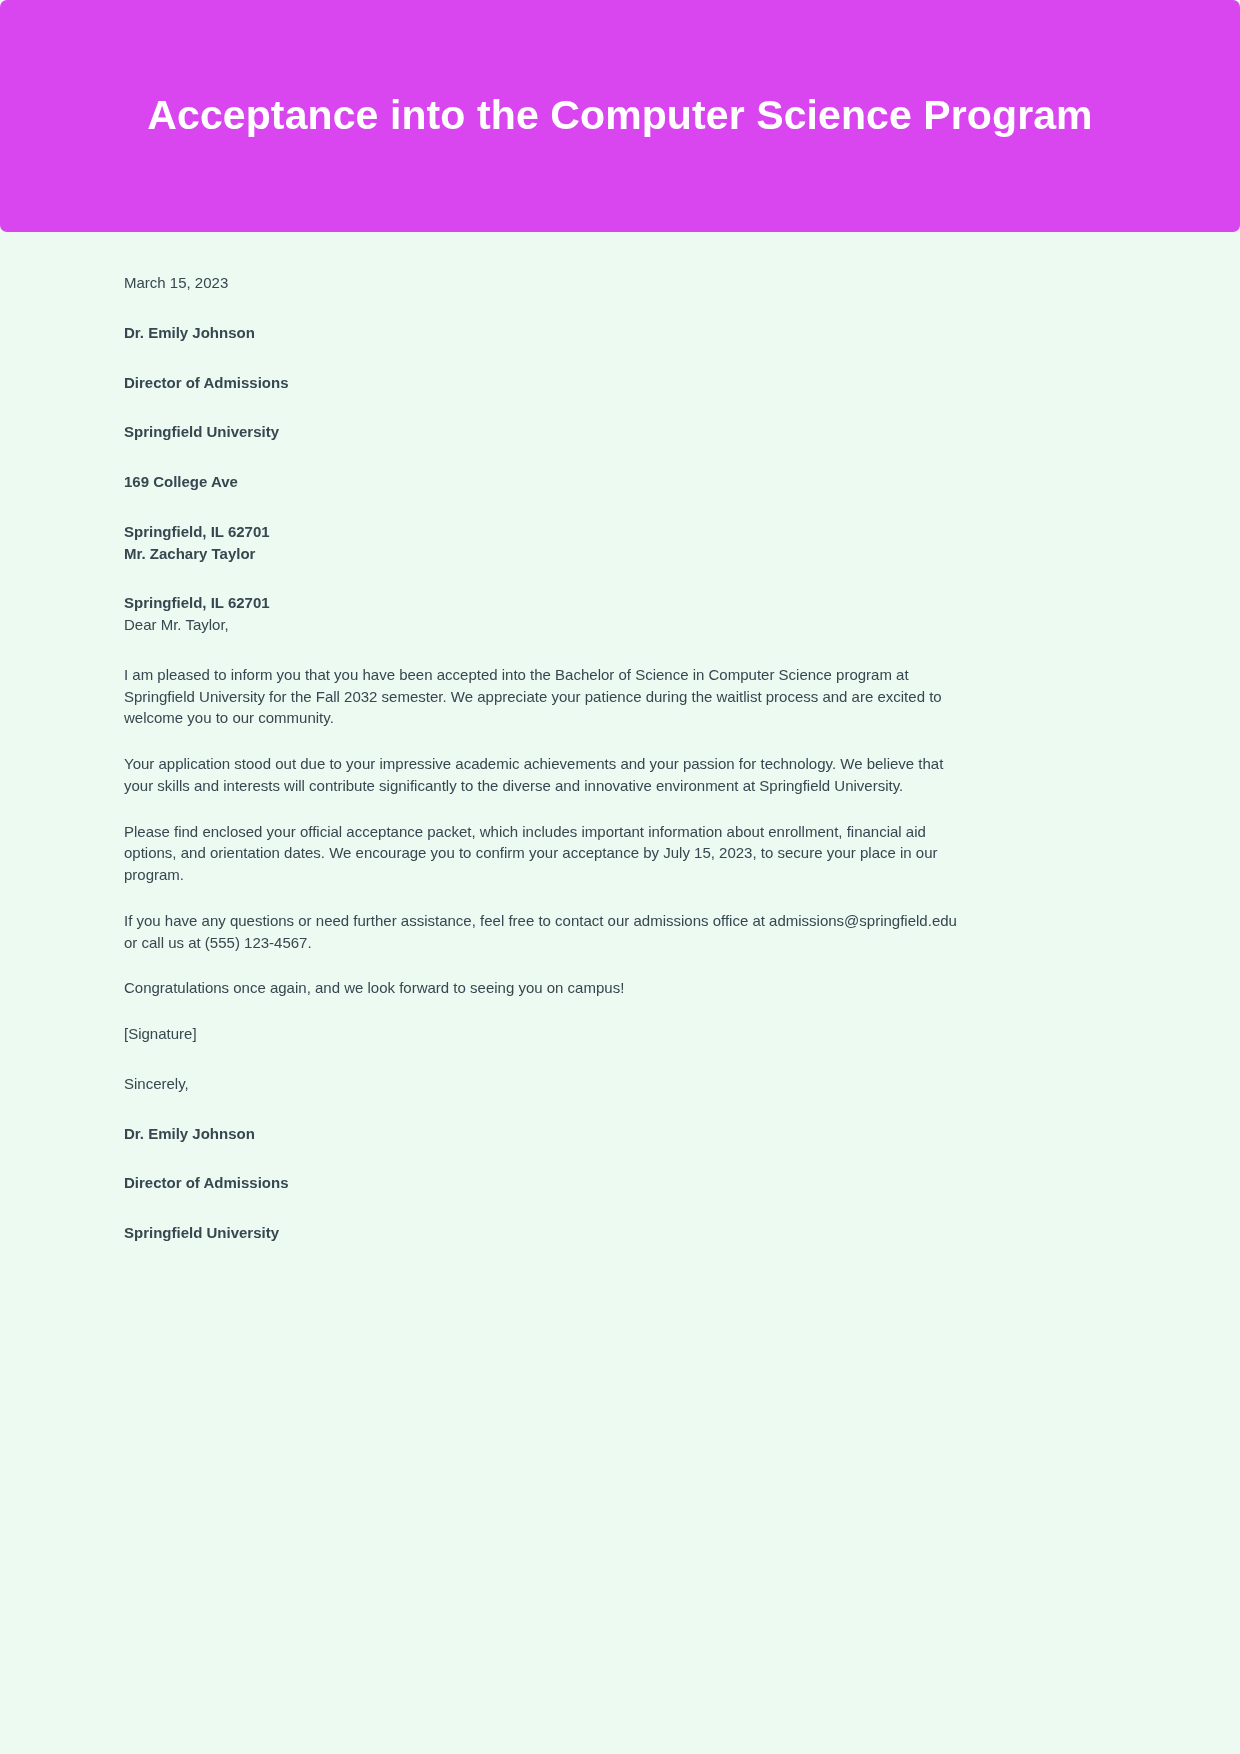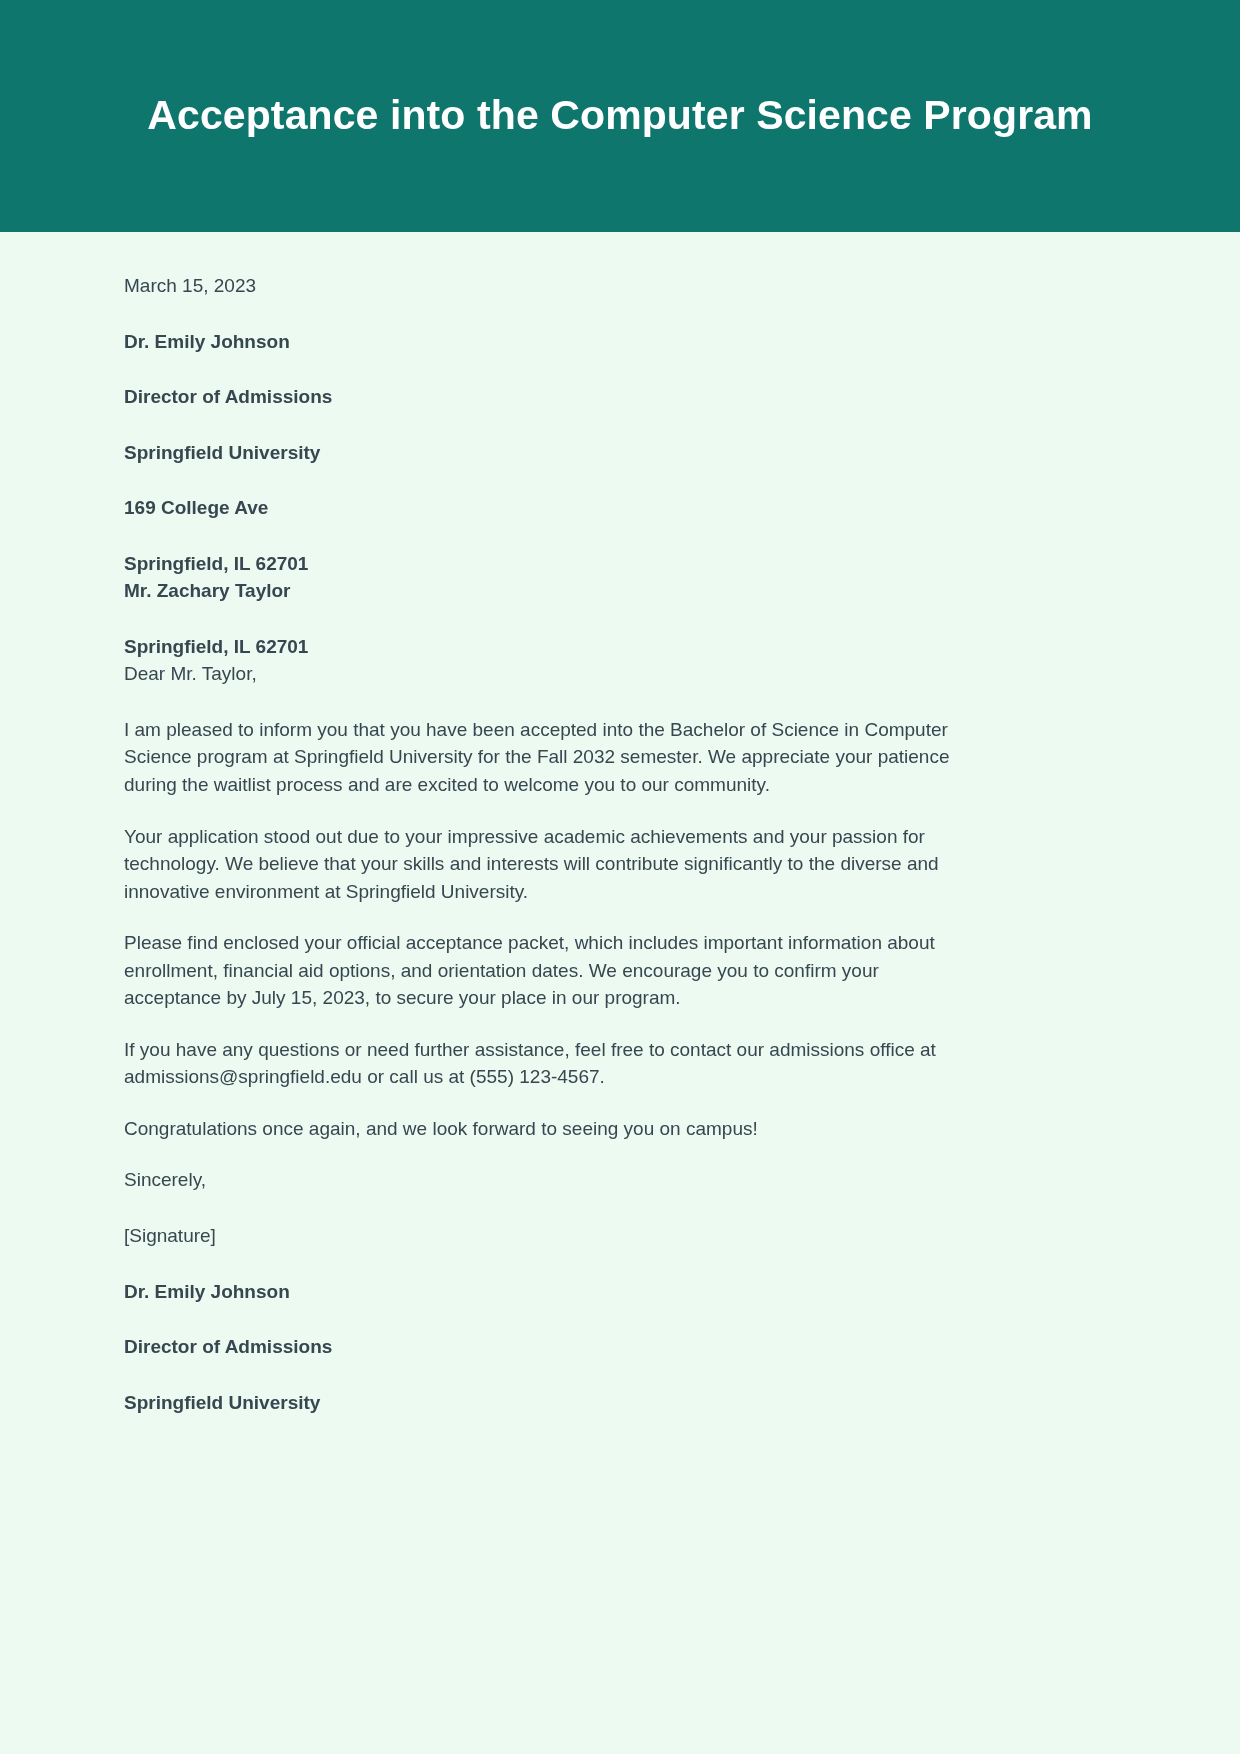"Acceptance into the Computer Science" .header-banner { background: #0f766e -> #d946ef; border-radius: none -> 7px }
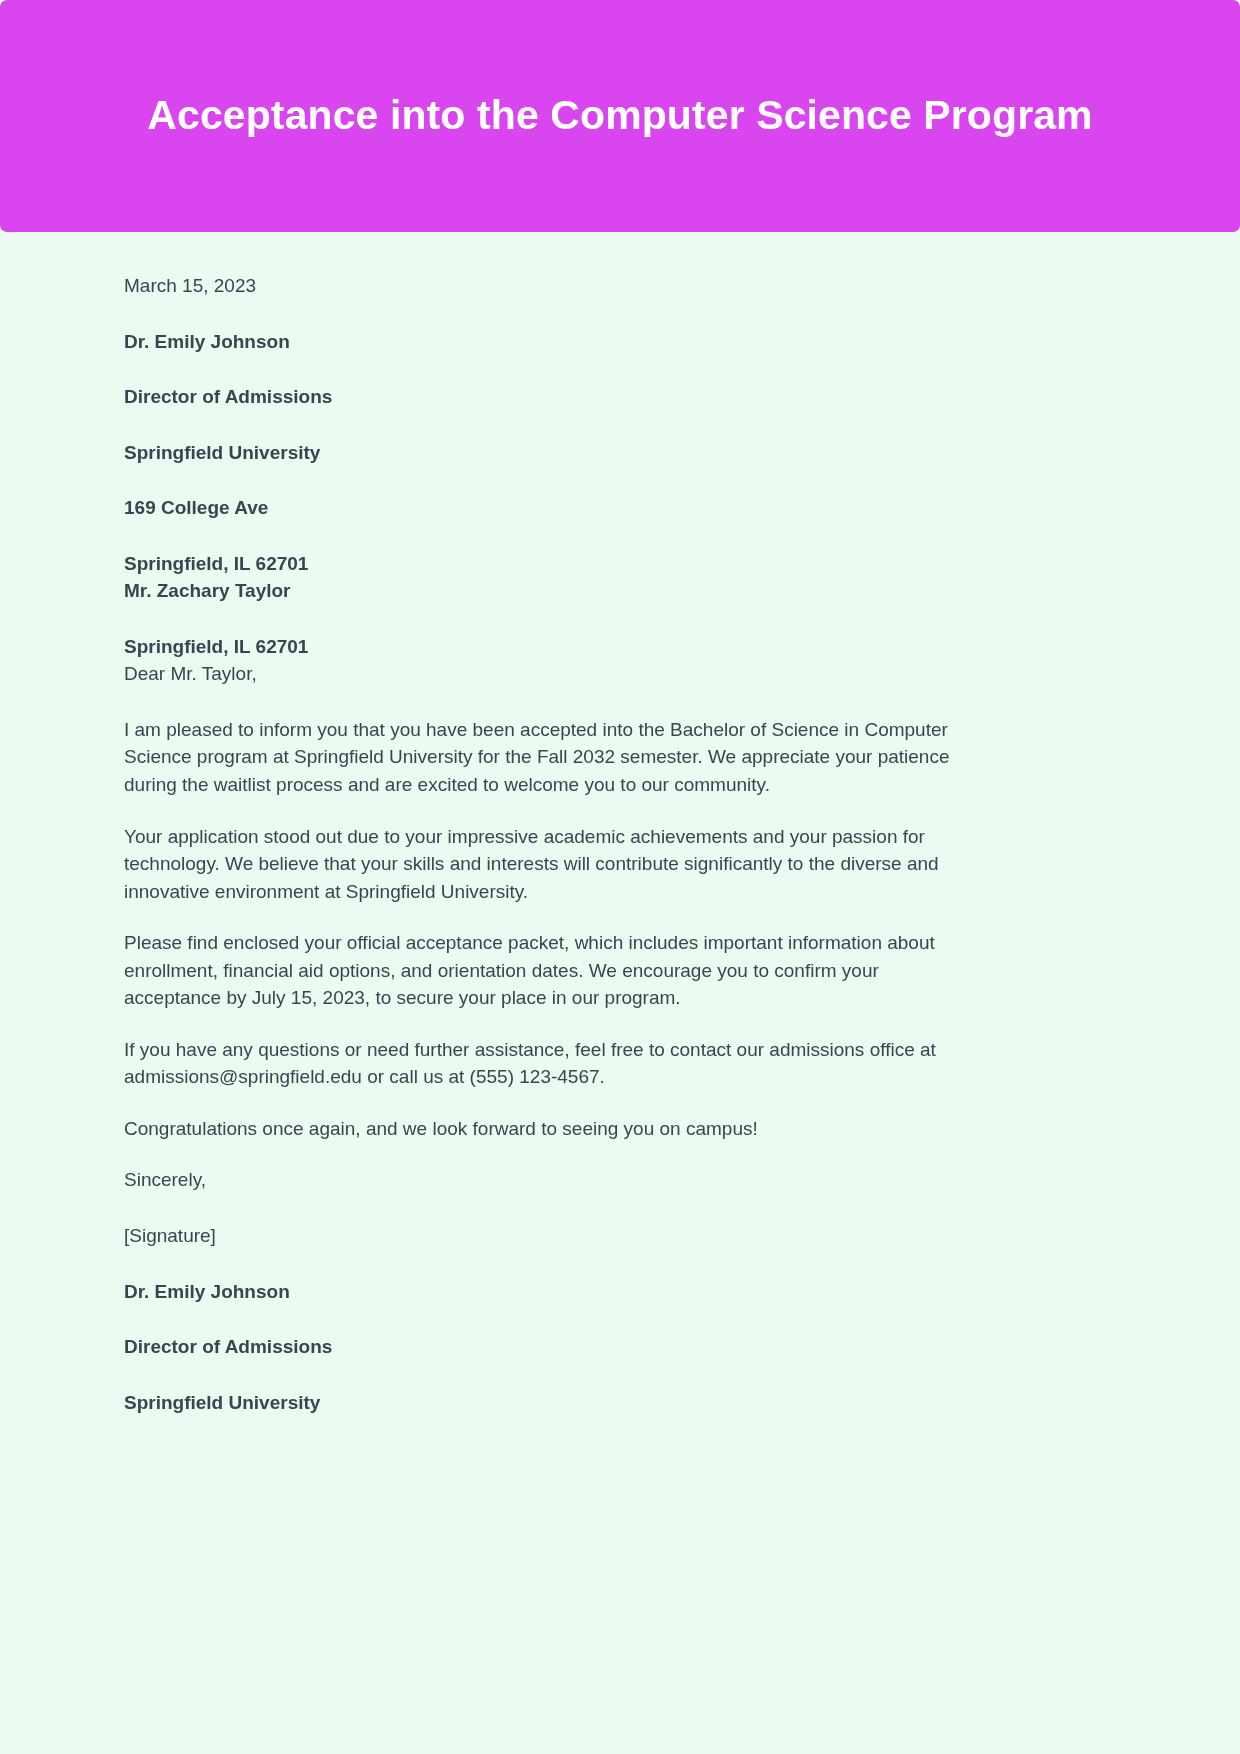"March 15, 2023" .line, .para { font-size: 19px -> 15px }
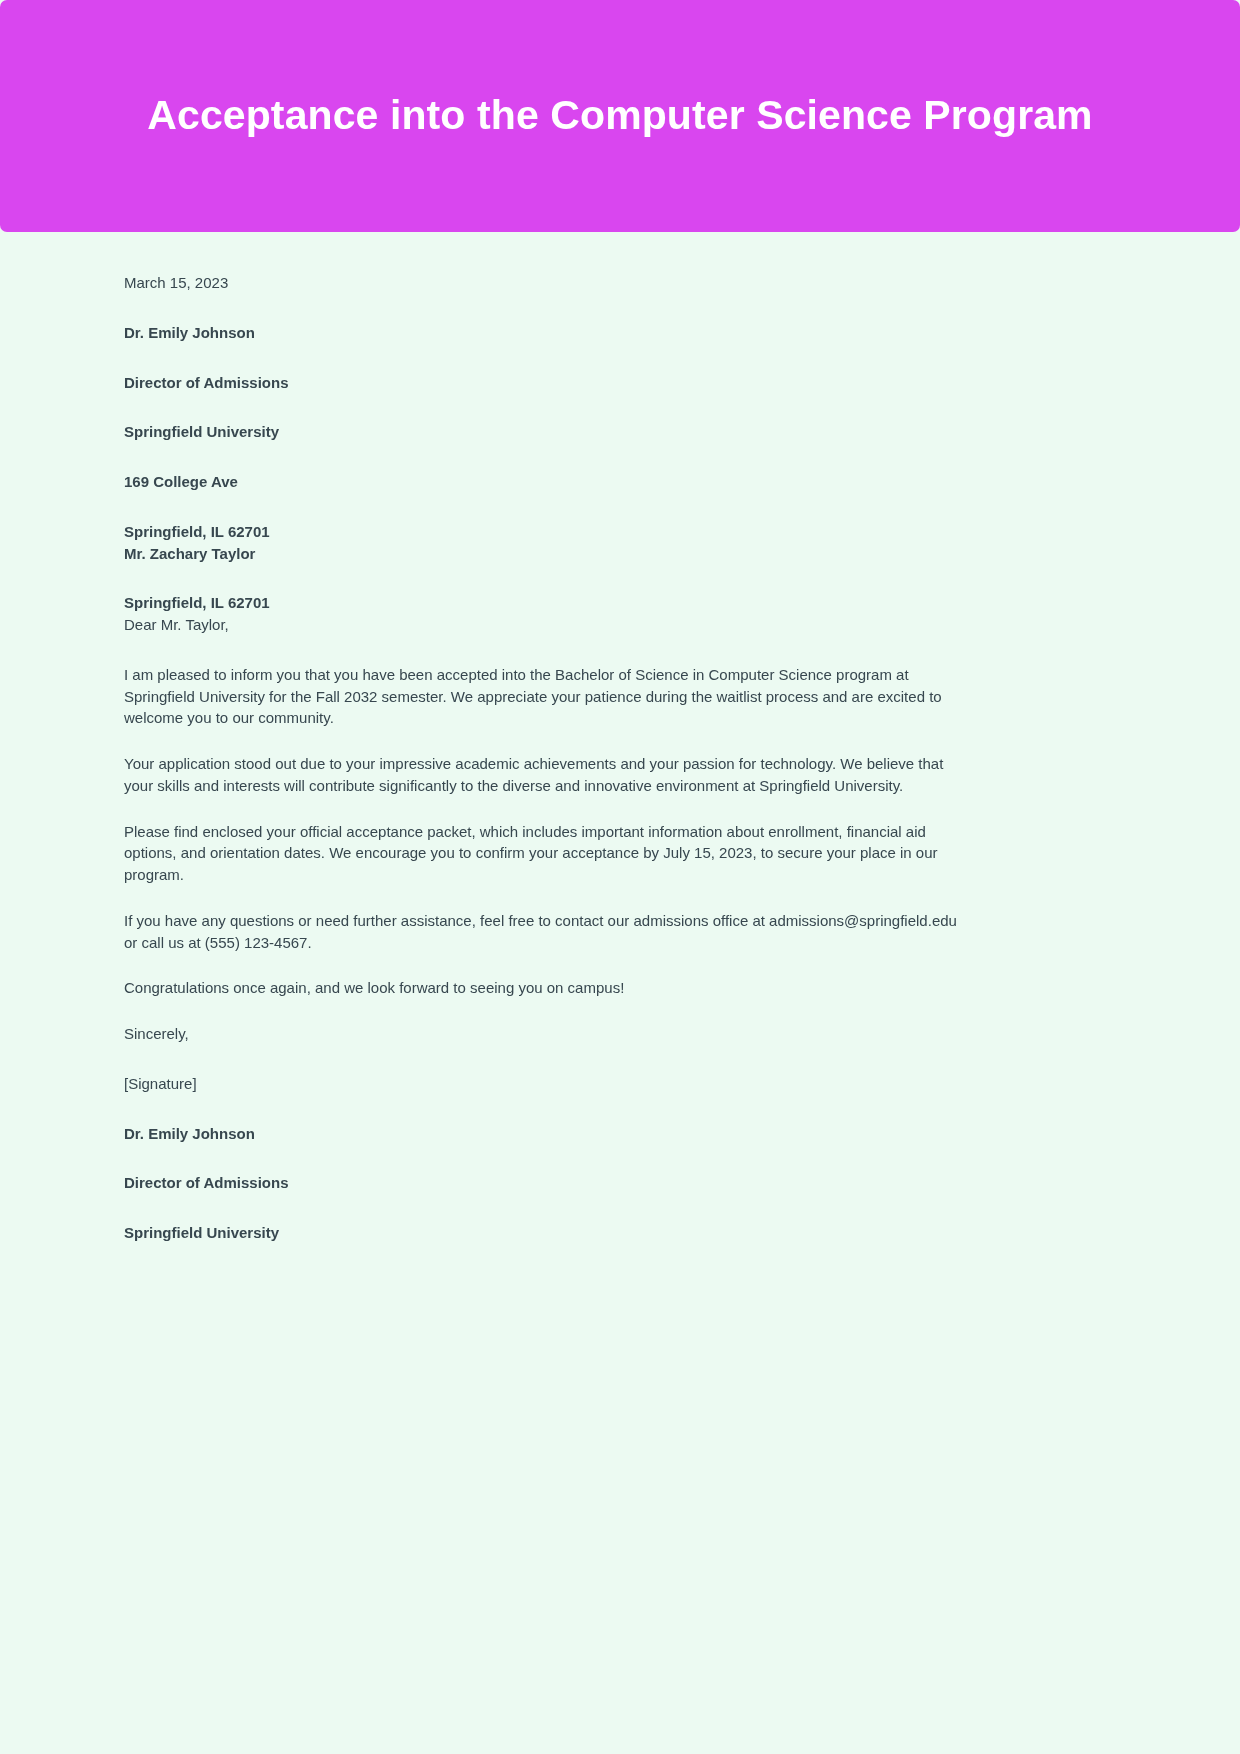"Sincerely," p.line { order: before "[Signature]" -> after "[Signature]" }
